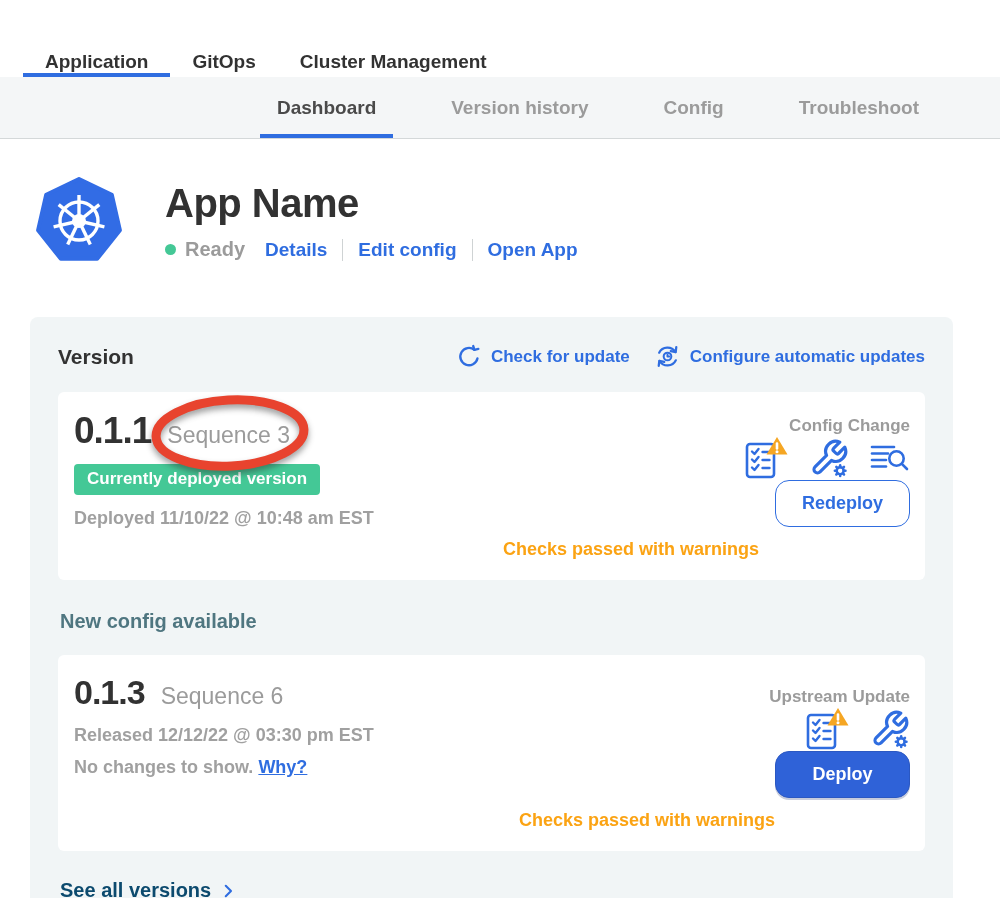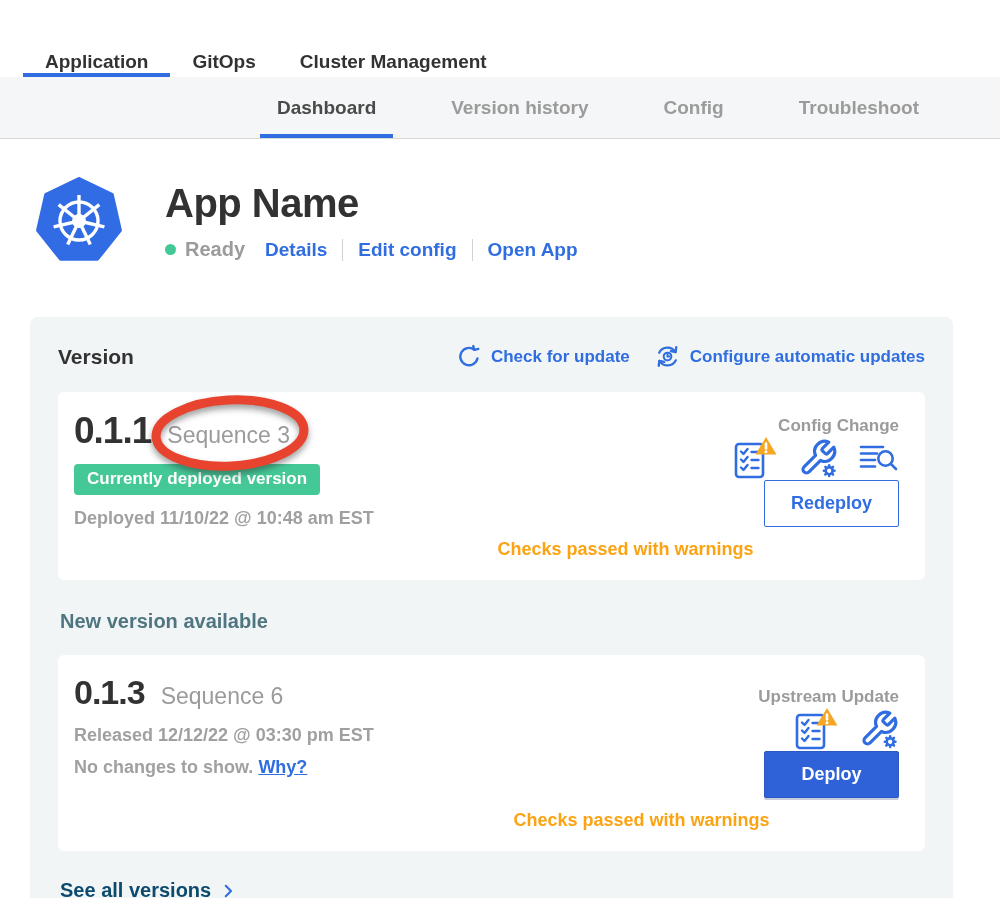"0.1.1" .vcard { padding: 16px 26px 20px 16px -> 16px 15px 20px 16px }
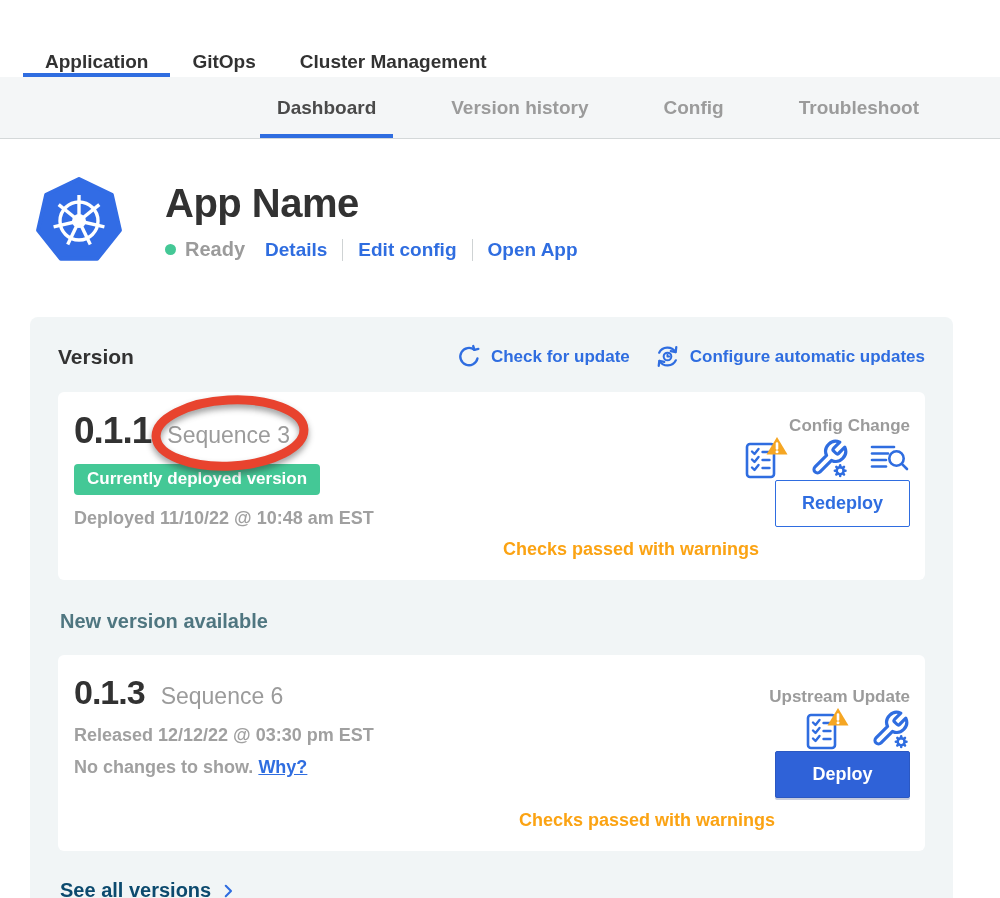"Redeploy" .btn { border-radius: 2px -> 14px }
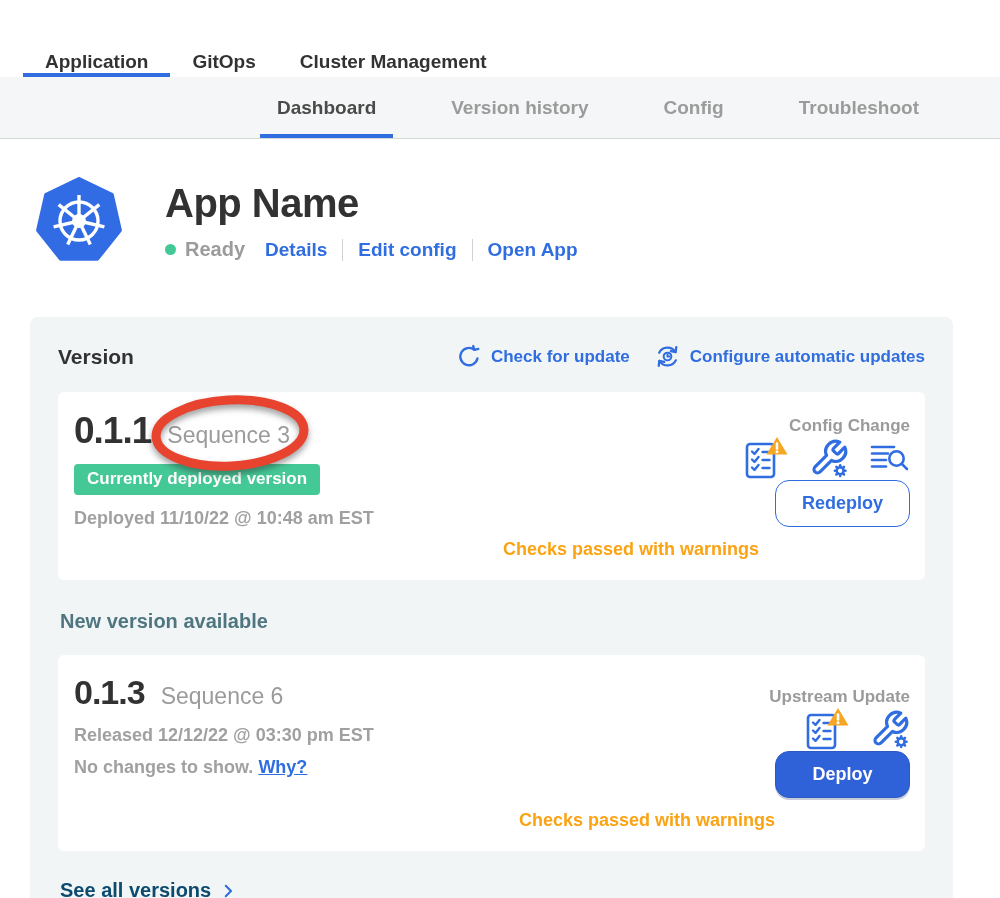"New version available" h2.new-version-heading { text: version -> config }
